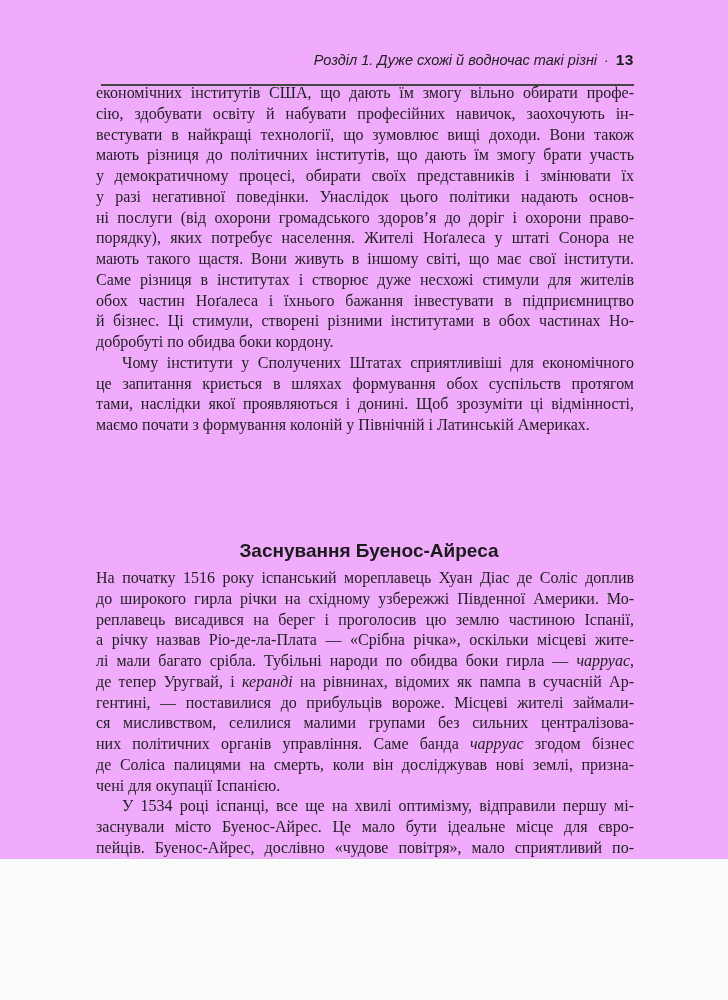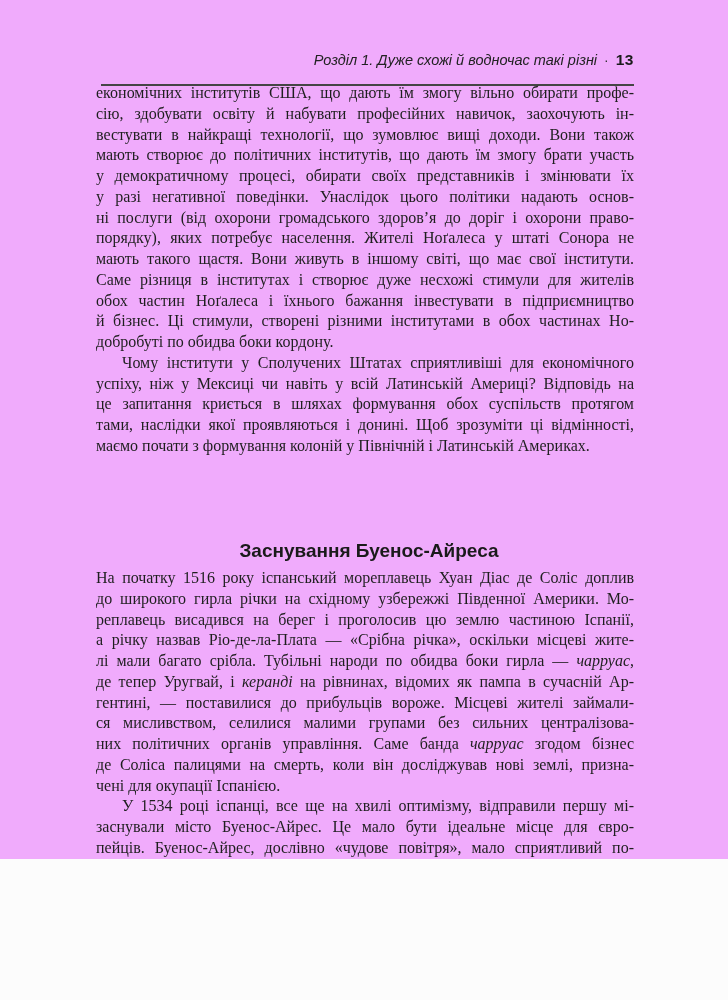"мають створює до політичних інститутів," span { text: створює -> різниця }
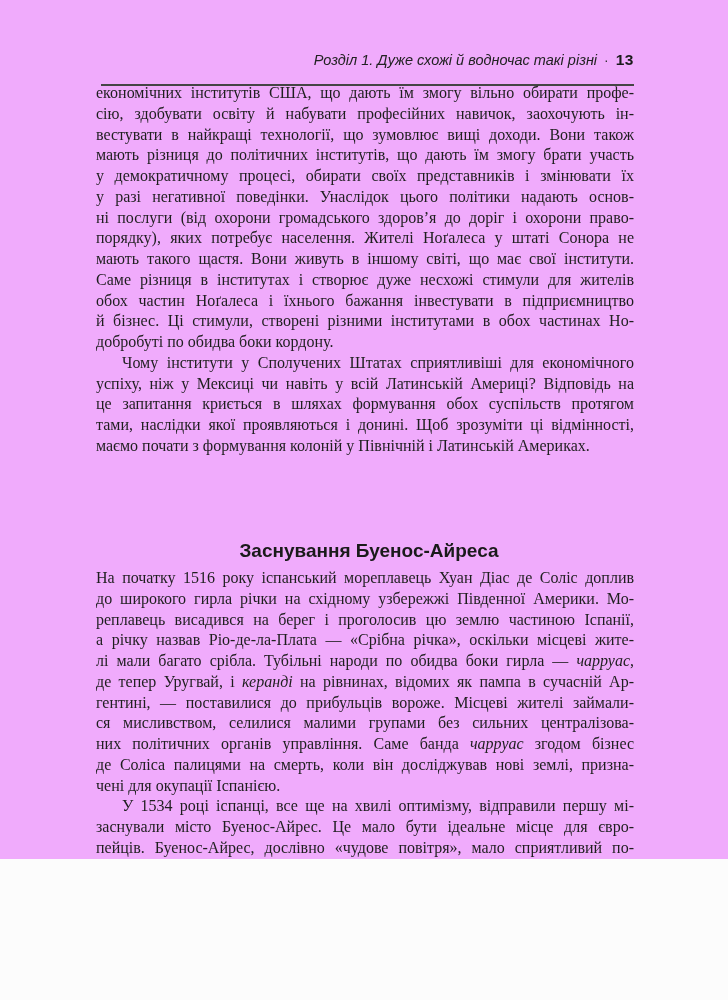"успіху, ніж у Мексиці чи" div.bline { html: <div><span>успіху, ніж у Мексиці чи навіть у всій Латинській Америці? Відповідь на</span></div> -> none }
